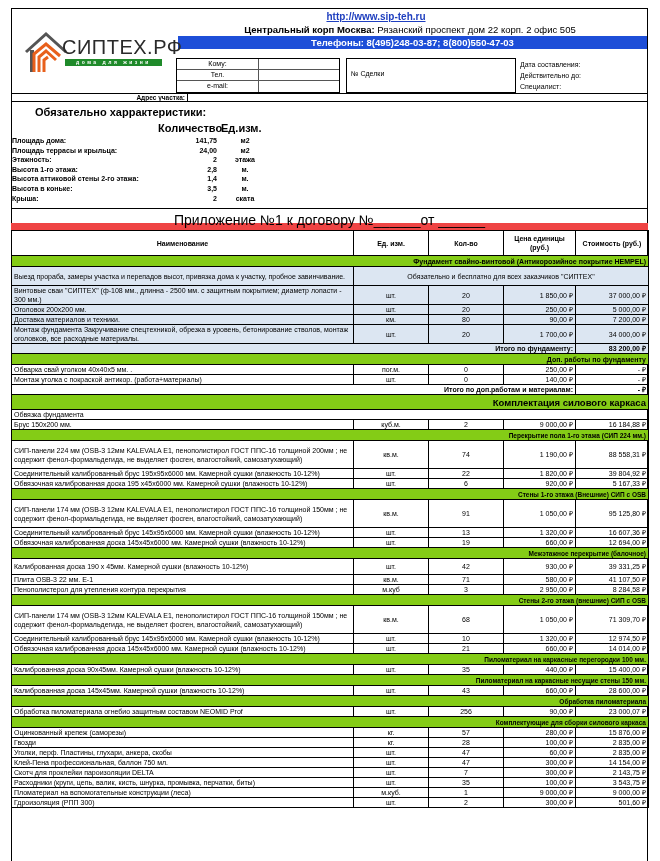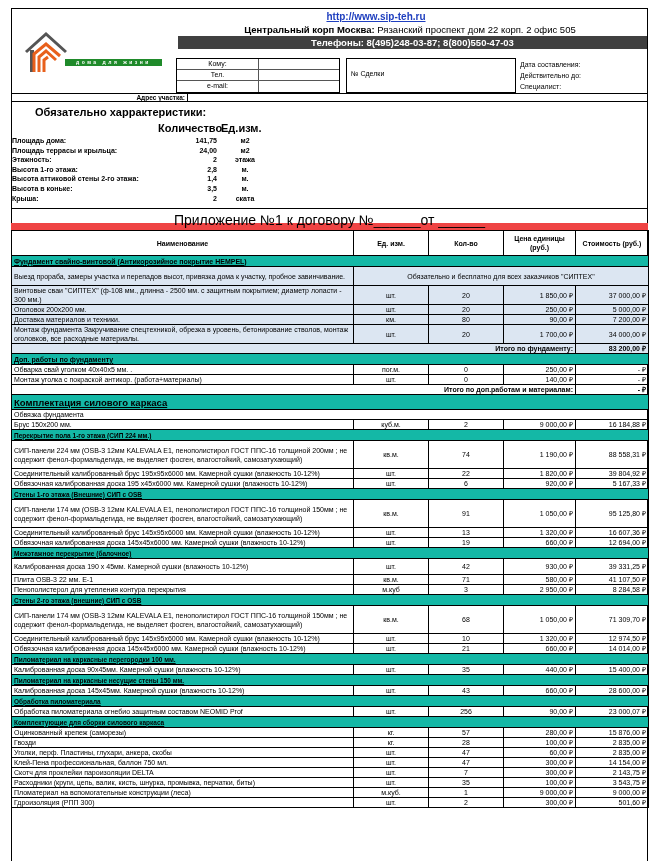"СИПТЕХ.РФ" div.logo-text { html: none -> <div>СИПТЕХ.РФ</div> }
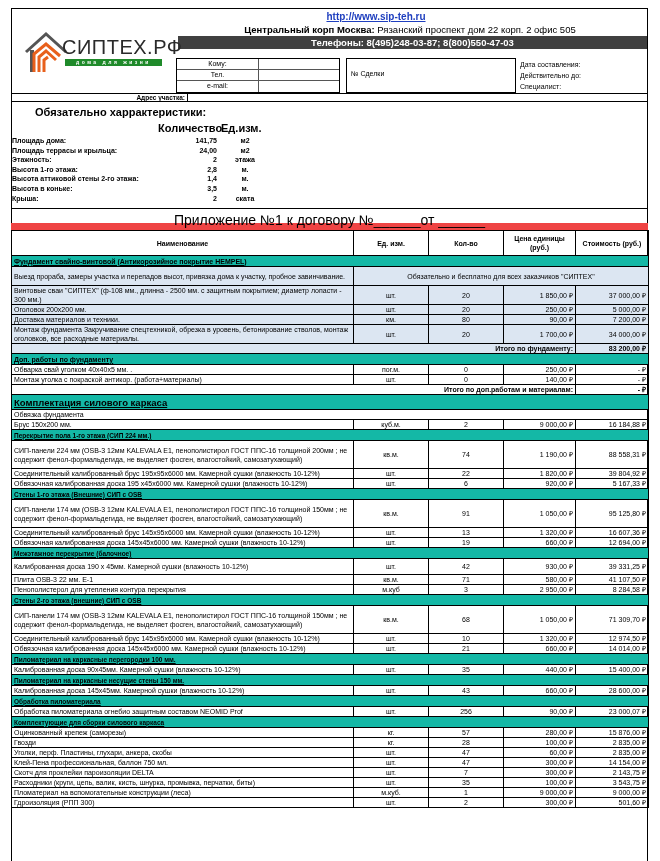"Телефоны: 8(495)248-03-87;" .hdr-phone { background: #404040 -> #1d4ed8 }
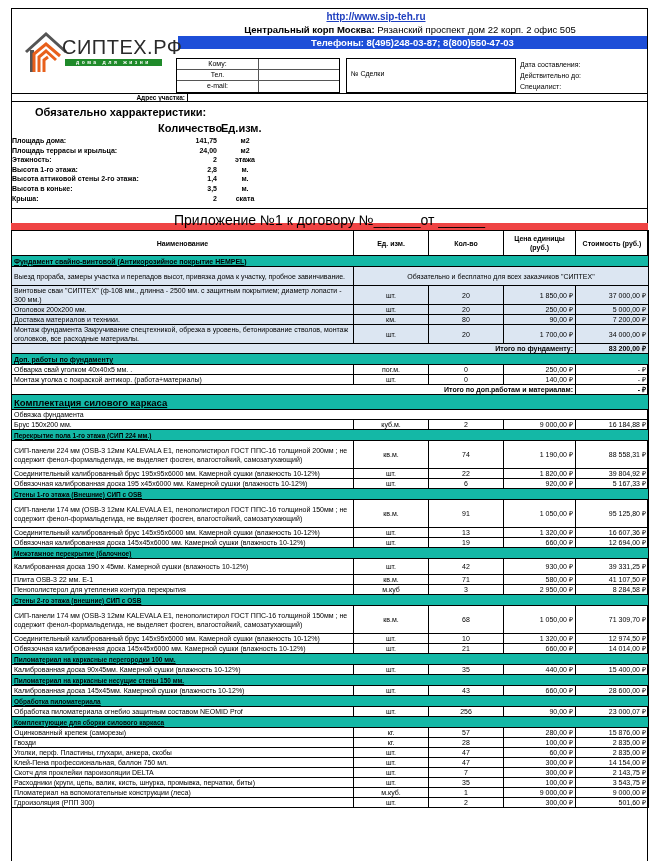"Комплектация силового каркаса" .sec td { background: #14b8a6 -> #84cc16; text-align: left -> right; text-decoration: underline -> none }
